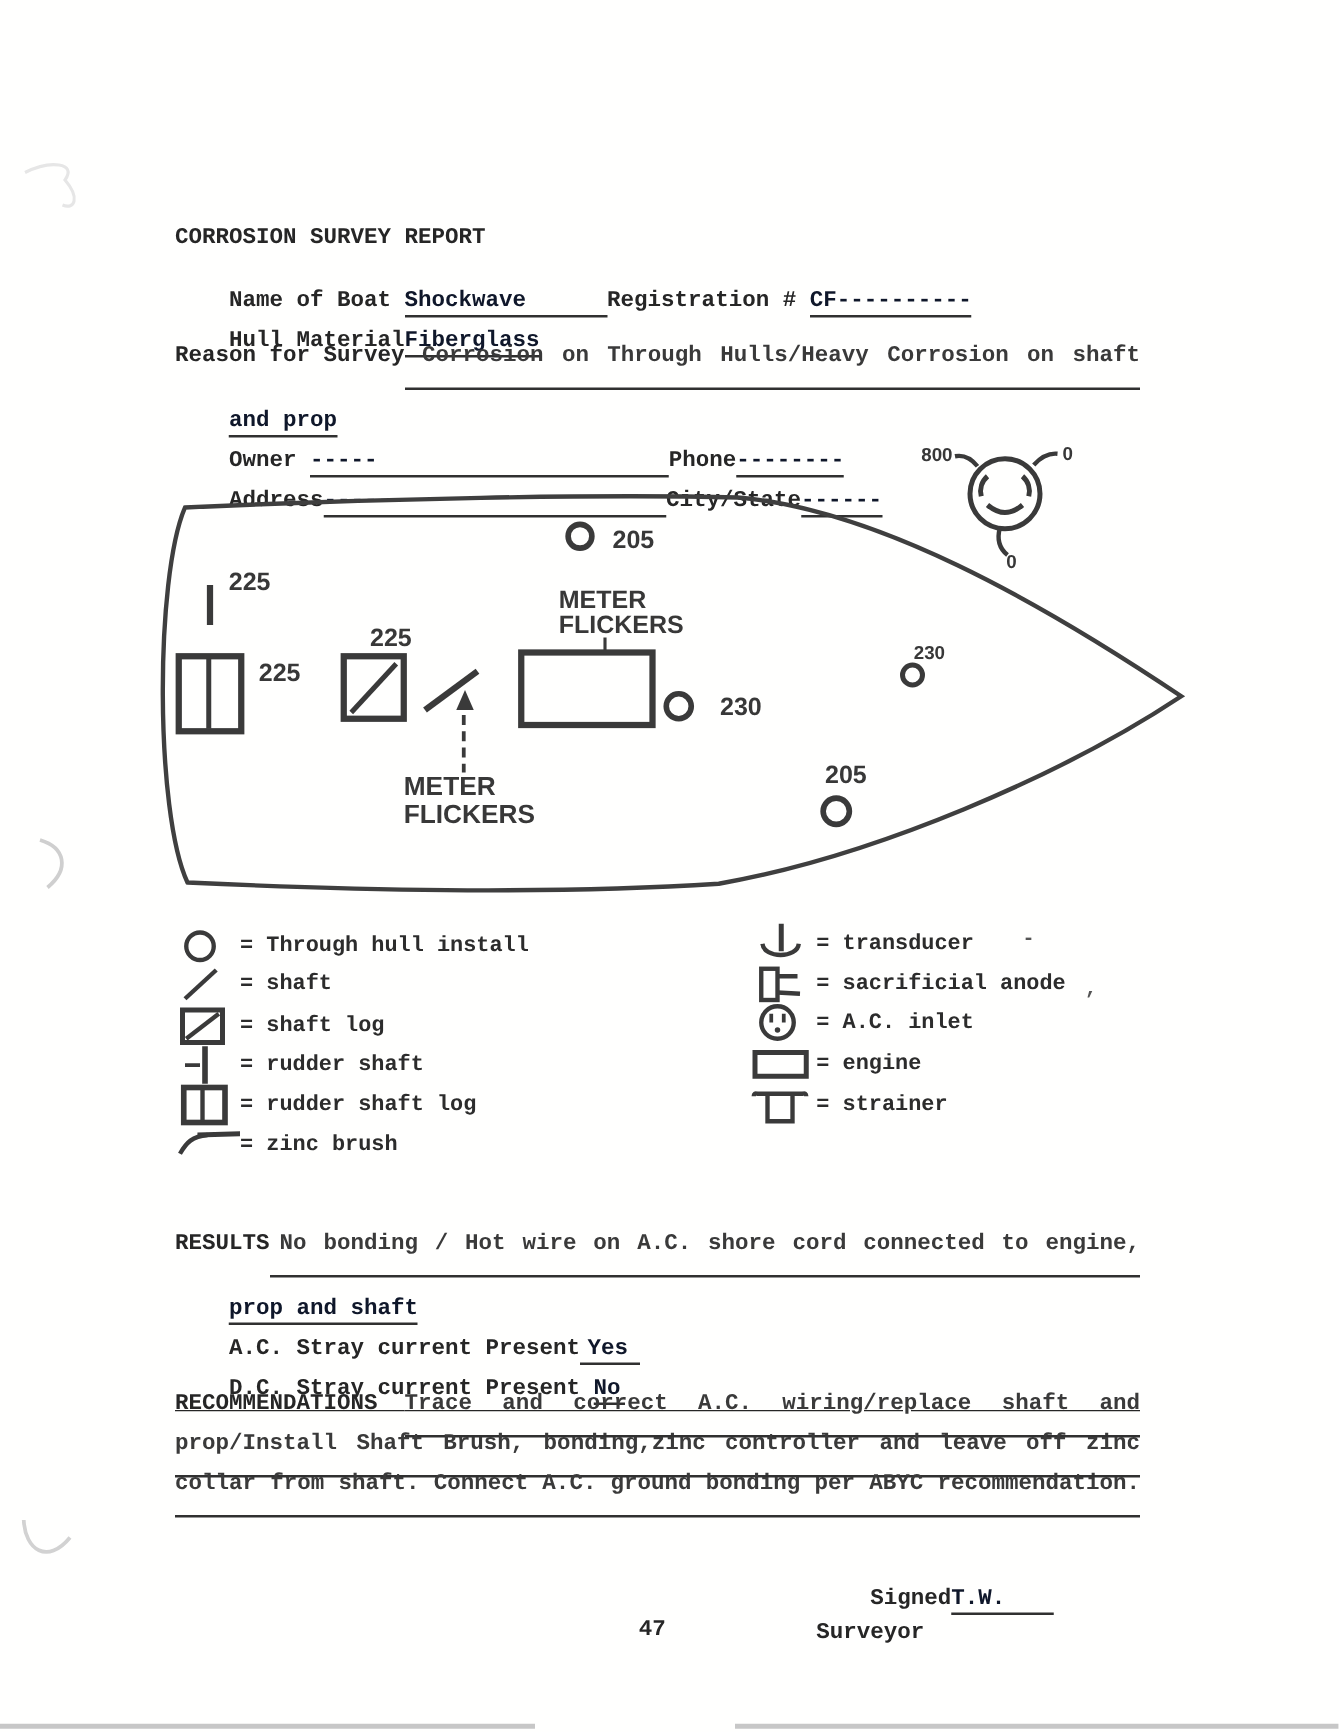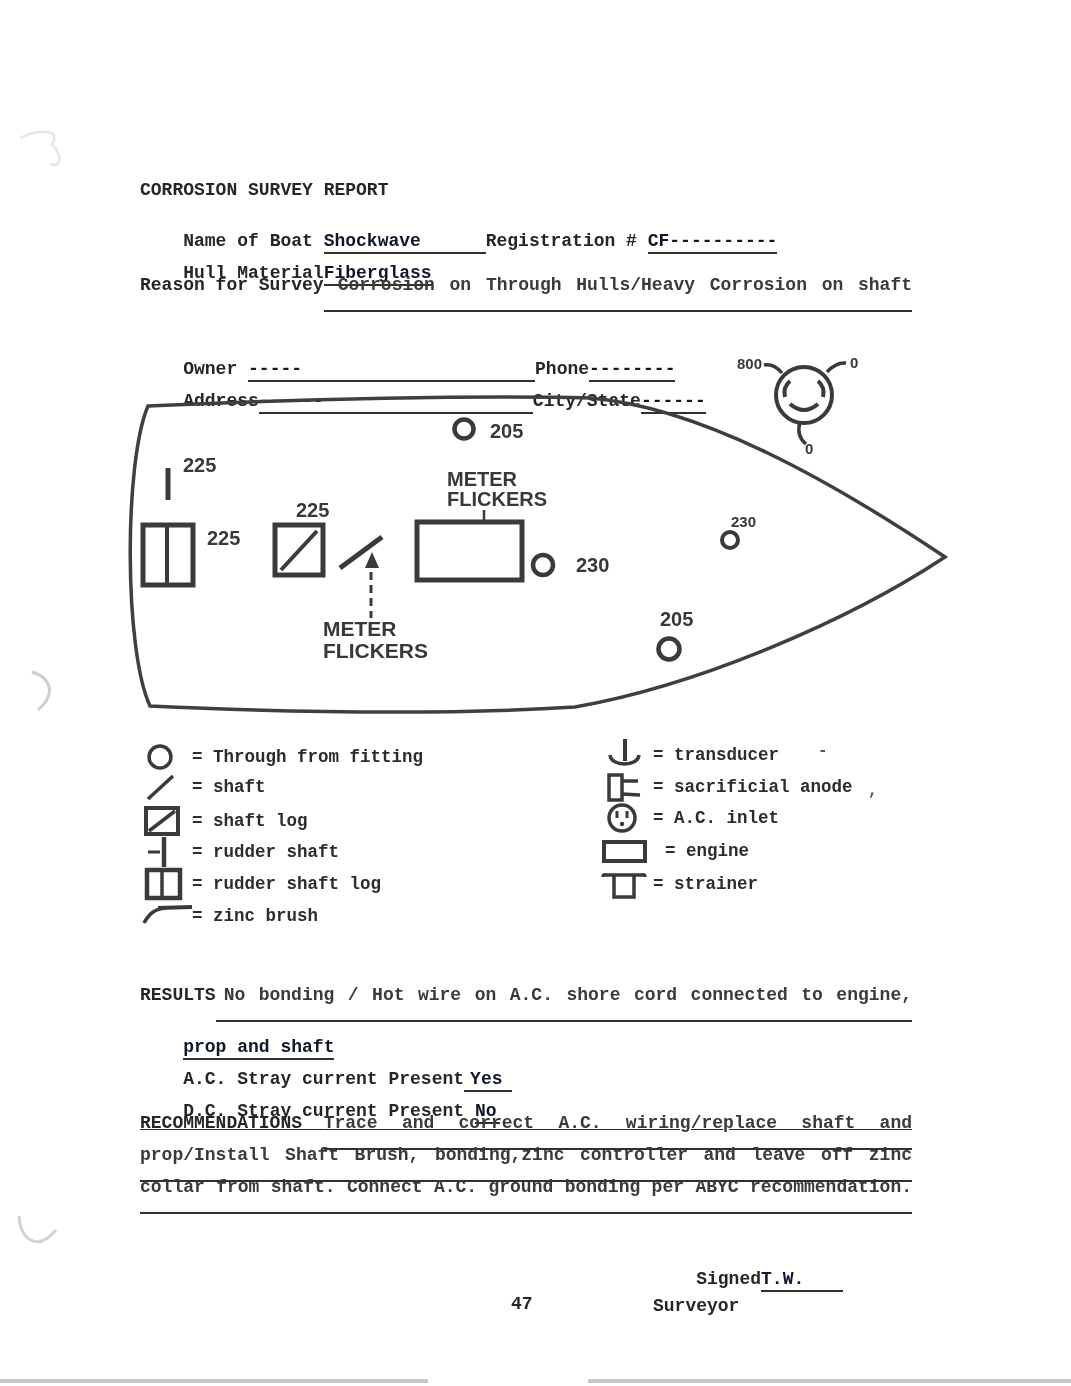"and prop" div.tline { html: none -> <div> <span>and prop</span> </div> }
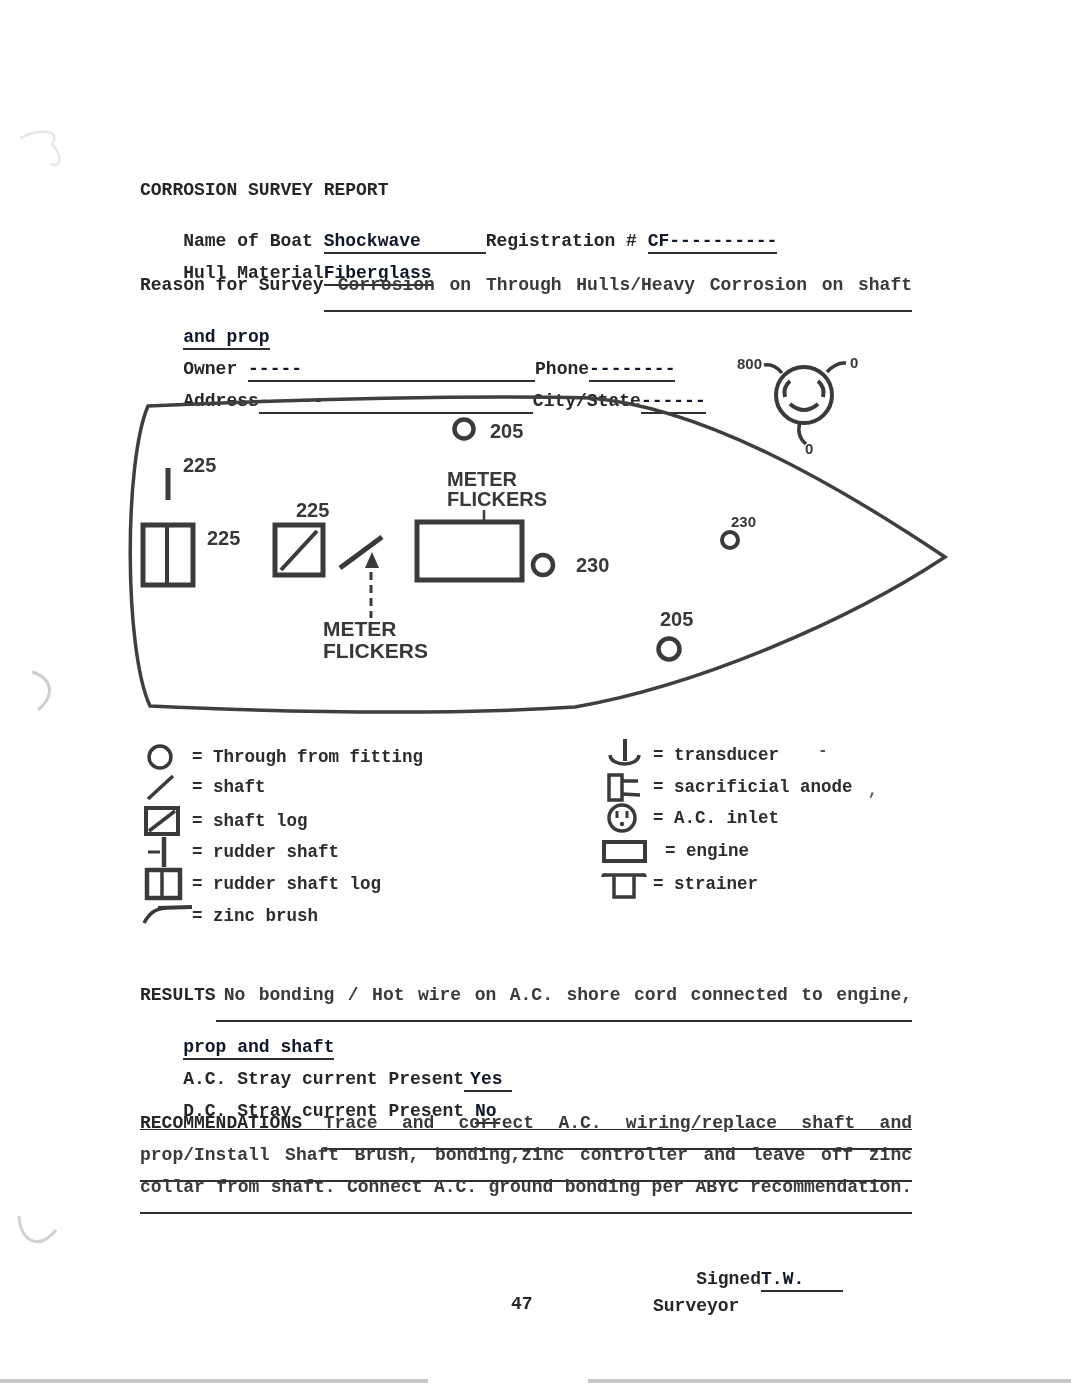"= Through from fitting" span.legend-txt { text: from fitting -> hull install }
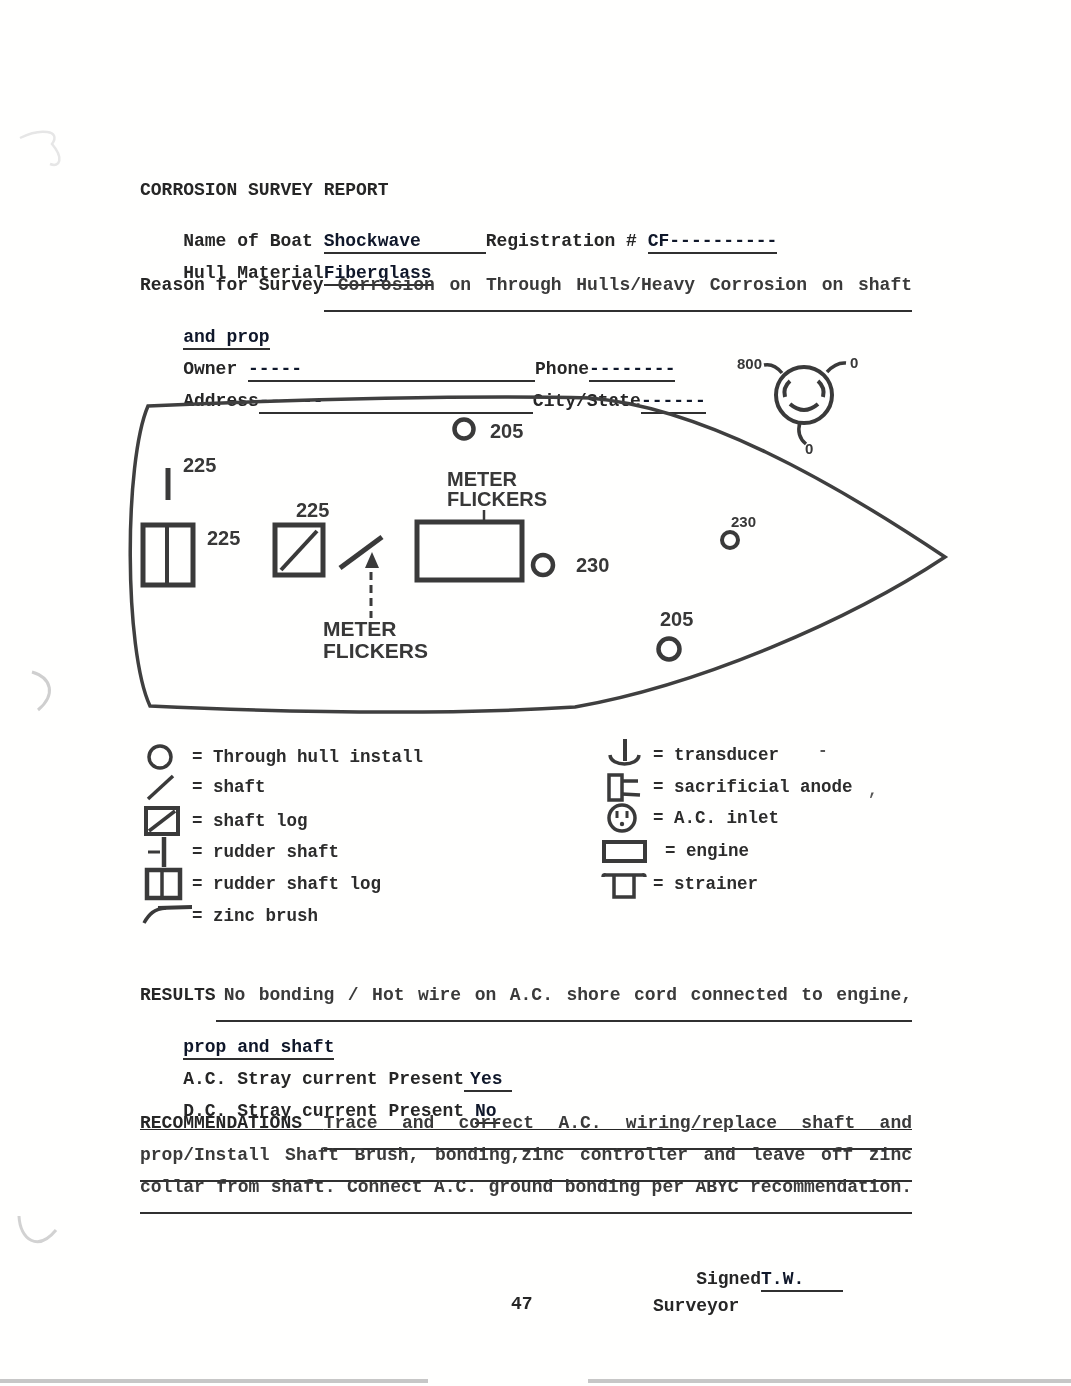"= engine" div.legend-row { gap: 12px -> none }
